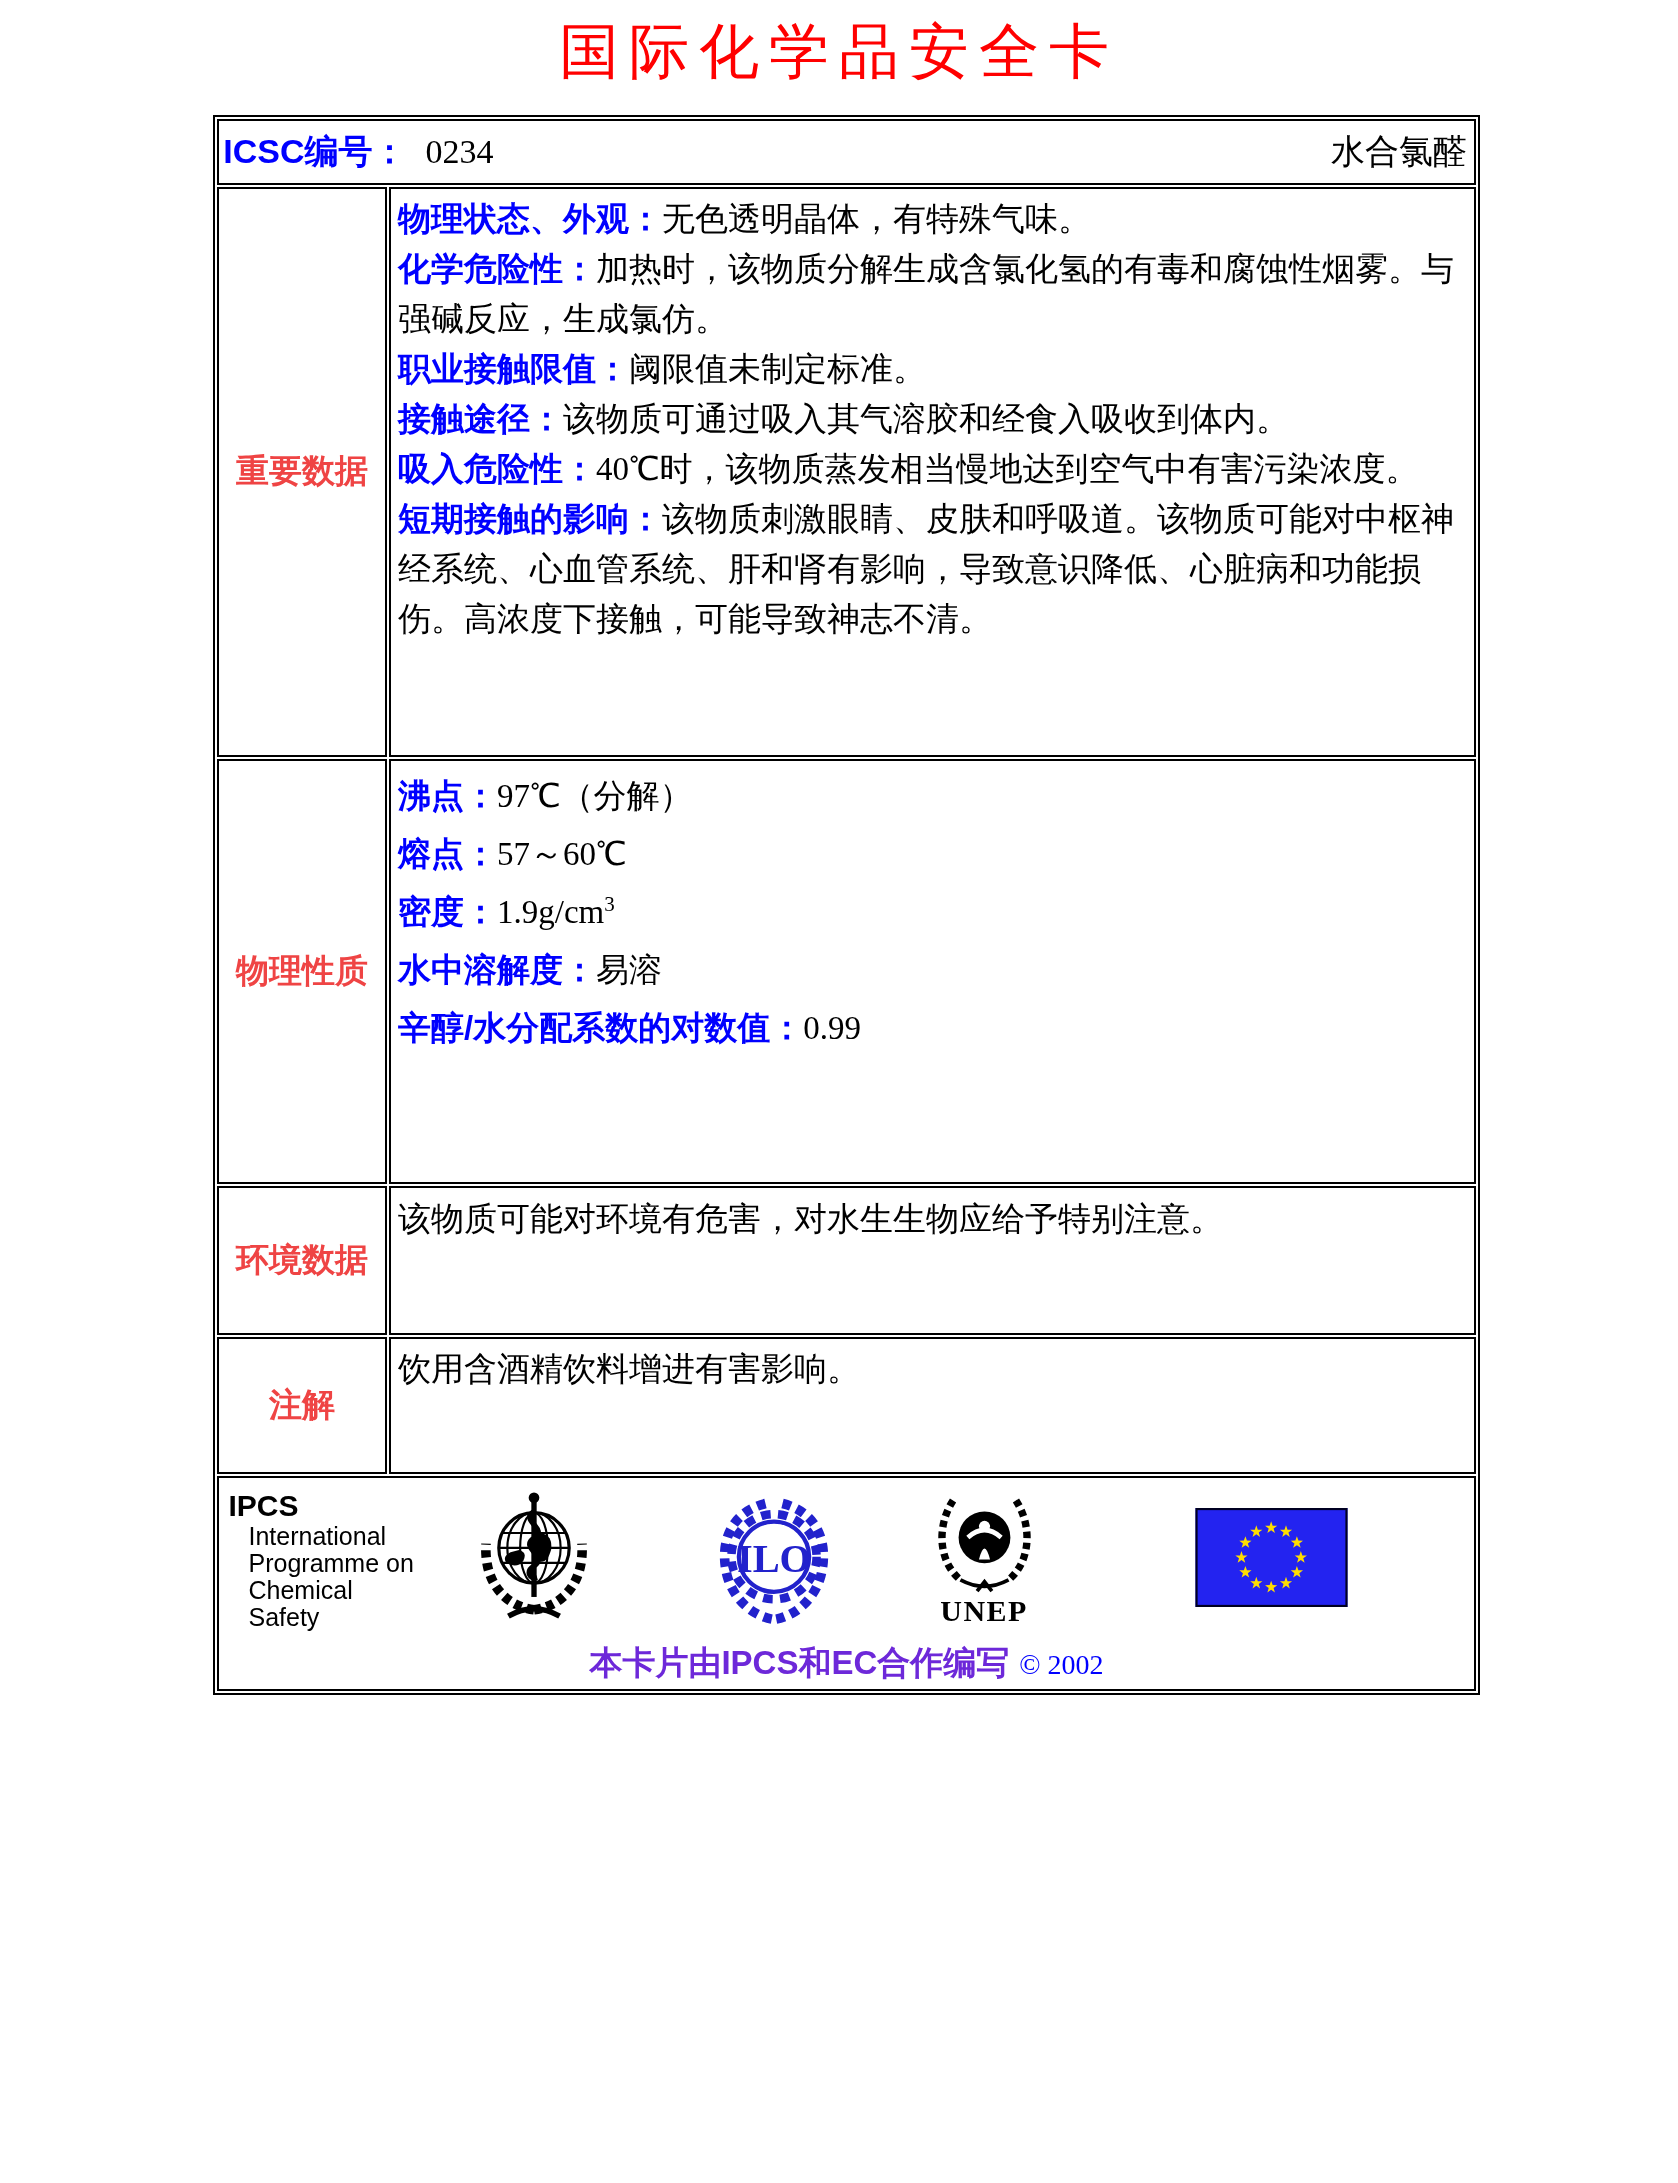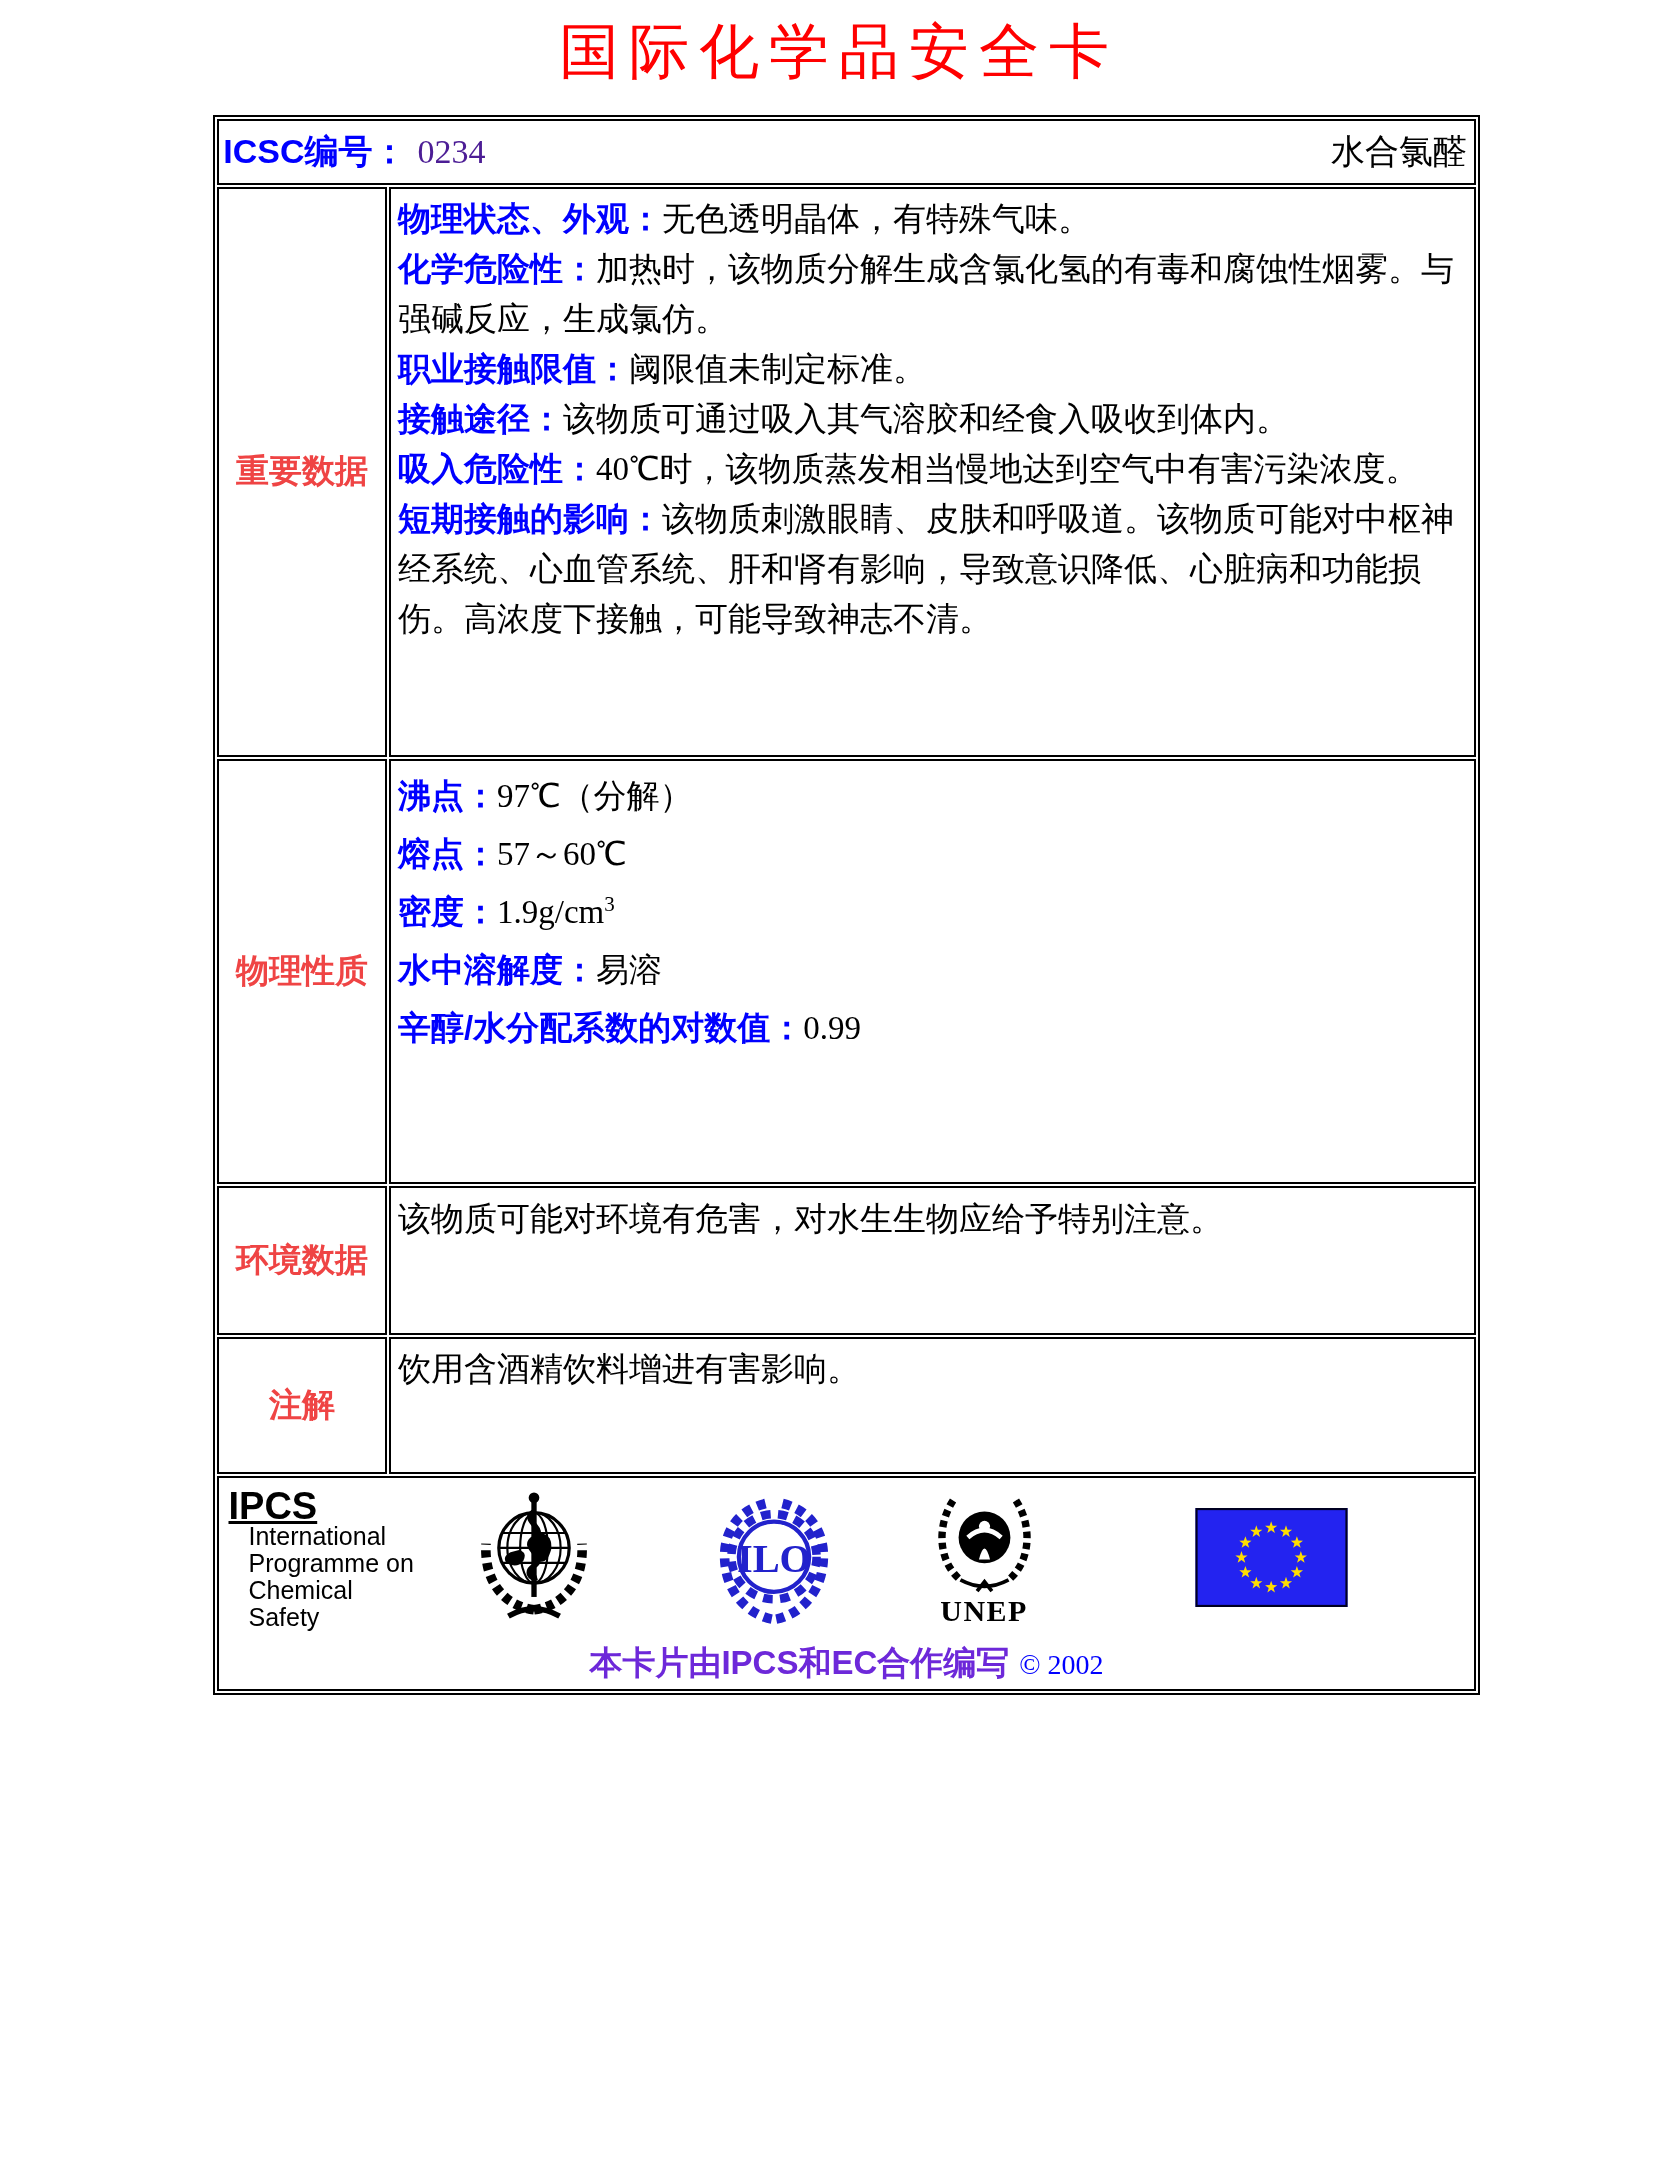"0234" .hdr-num { color: #4c1d95 -> #000000; margin-left: 11px -> 19px }
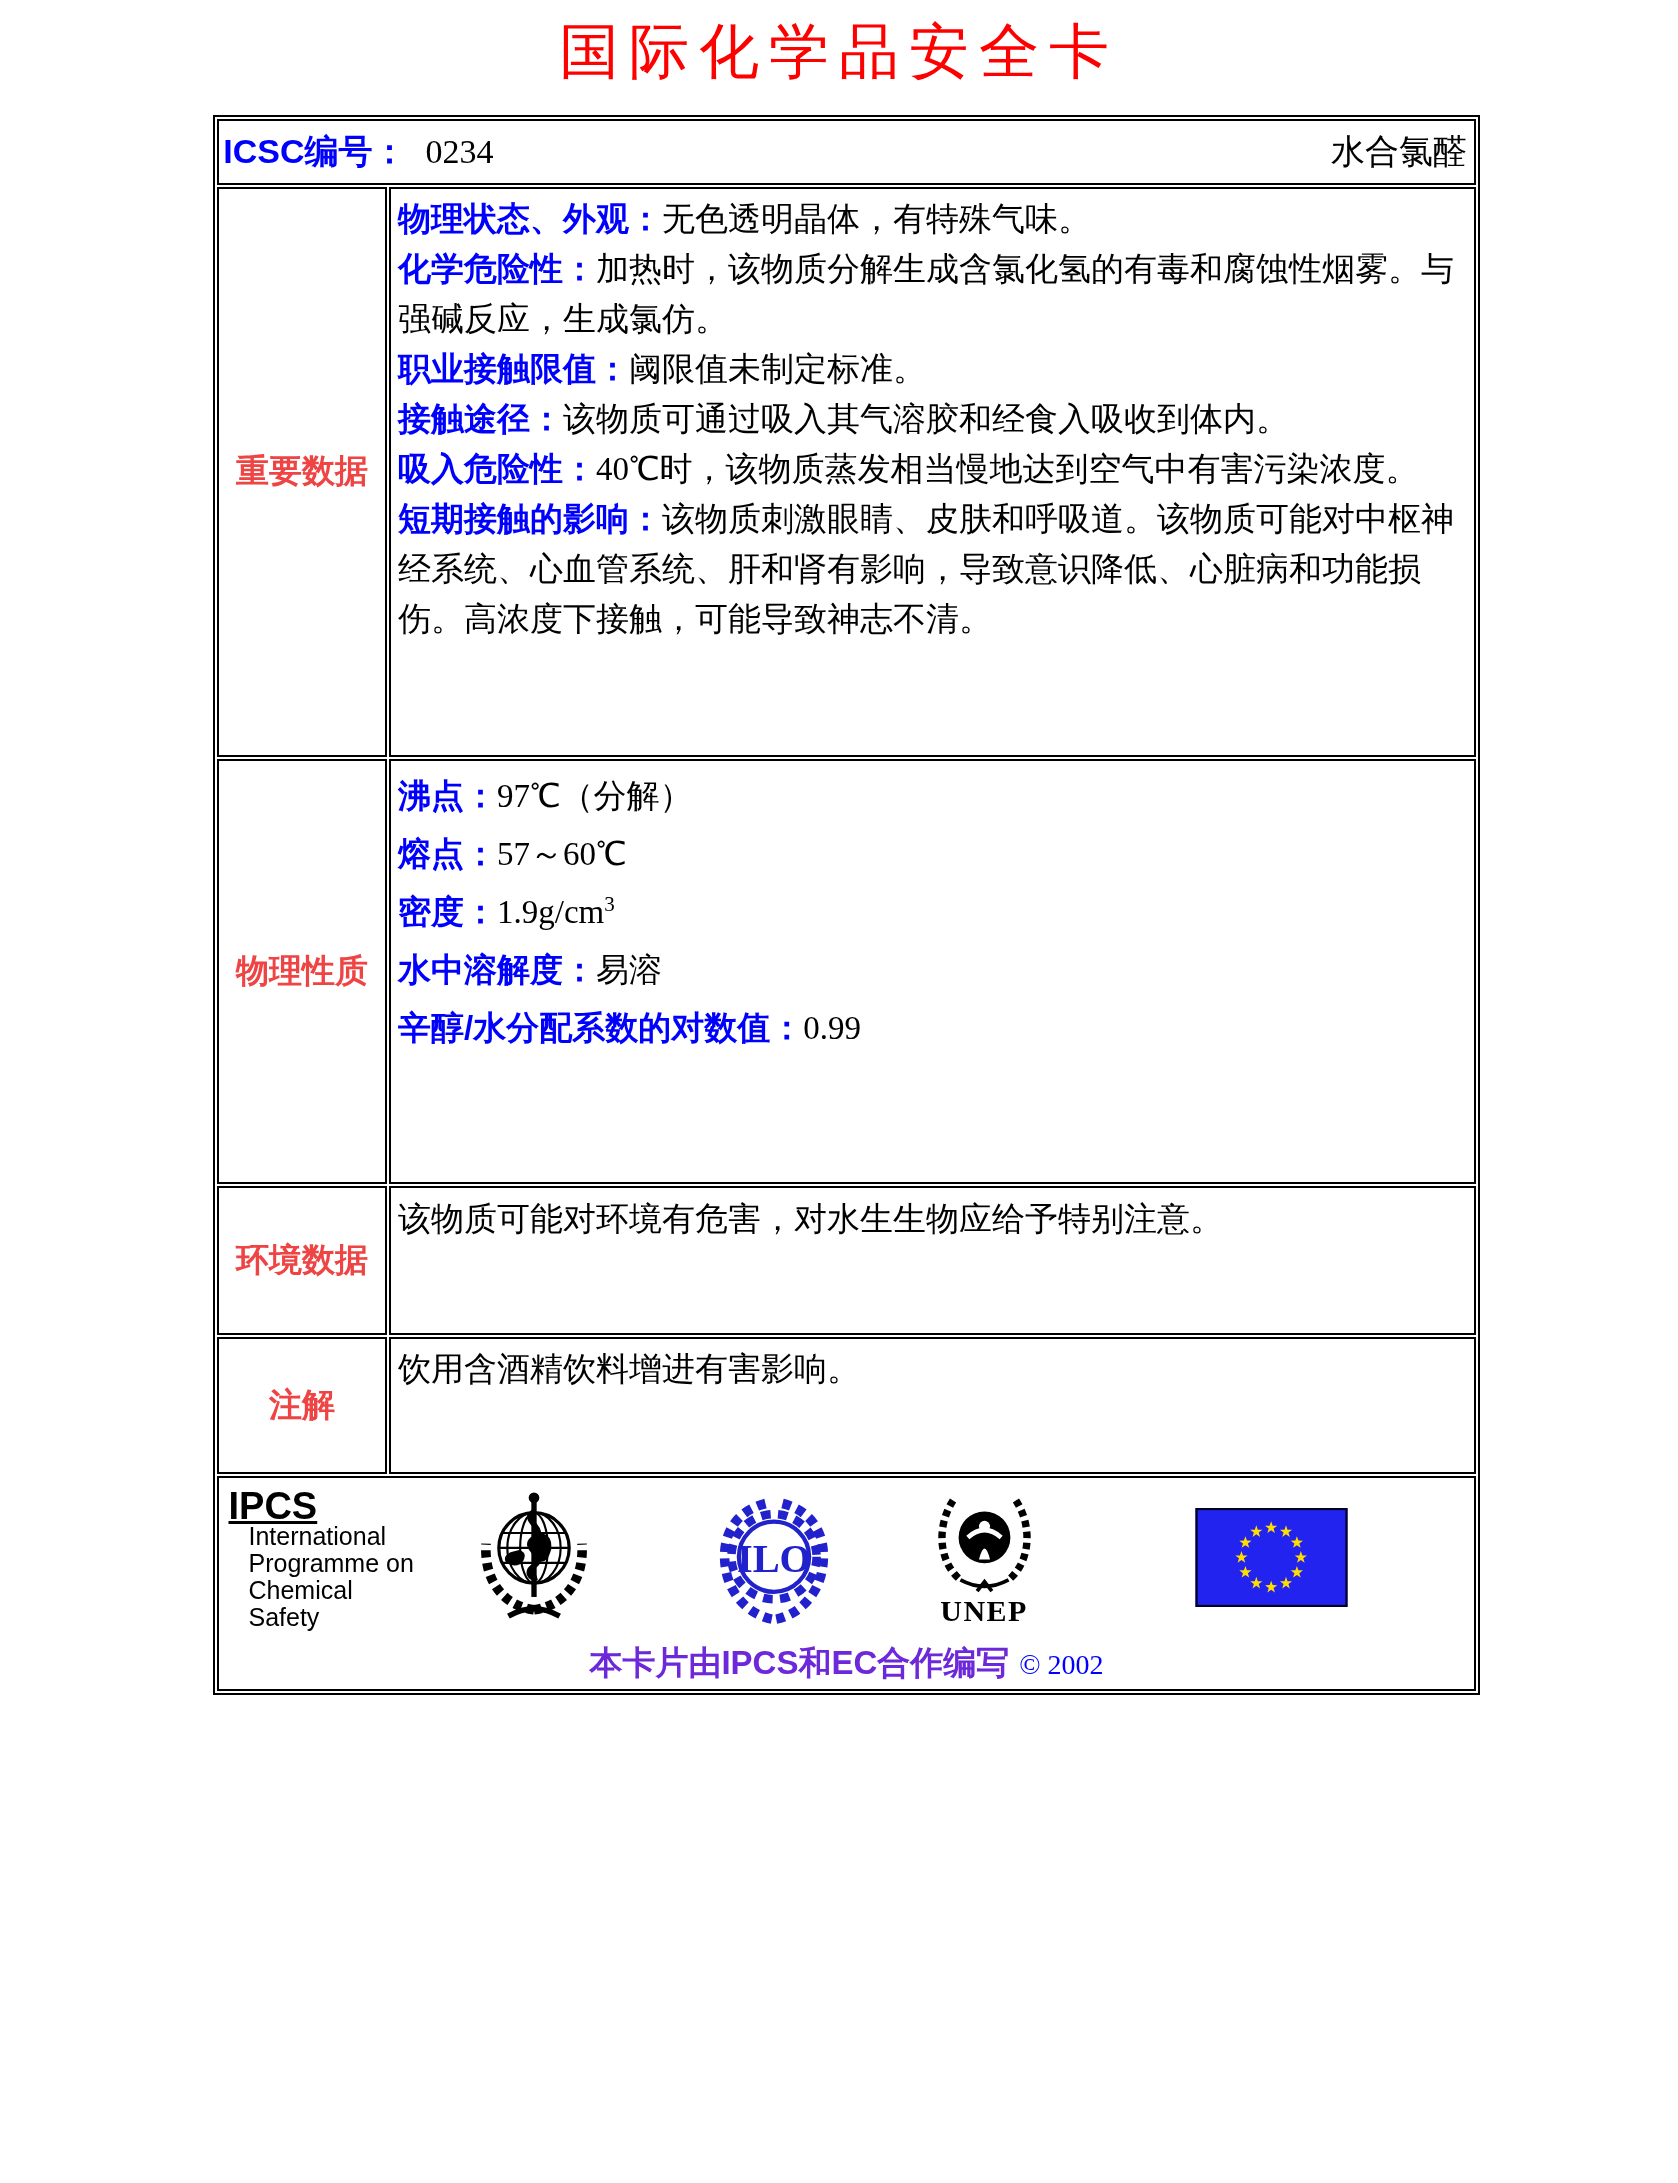"IPCS" .ipcs-title { font-size: 38px -> 30px; text-decoration: underline -> none }
